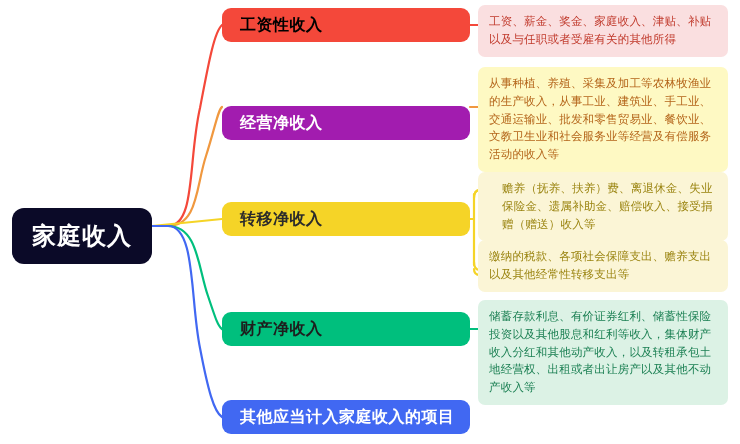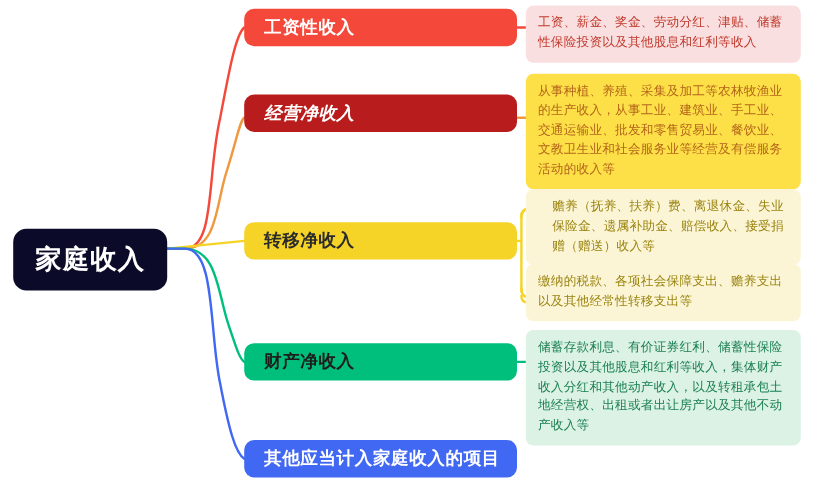"工资性收入" .branch-1 .branch-label { color: #ffffff -> #000000 }
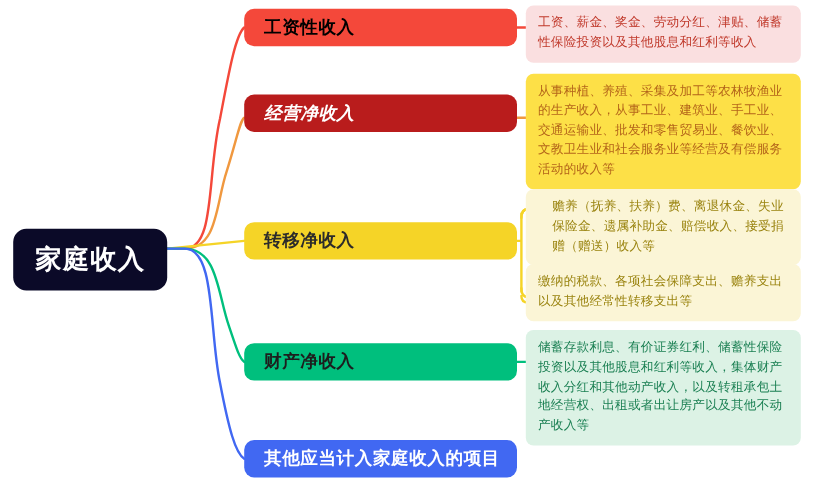"工资、薪金、奖金、劳动分红、津贴、储蓄性保险投资以及其他股息和红利等收入" span { text: 劳动分红、津贴、储蓄性保险投资以及其他股息和红利等收入 -> 家庭收入、津贴、补贴以及与任职或者受雇有关的其他所得 }
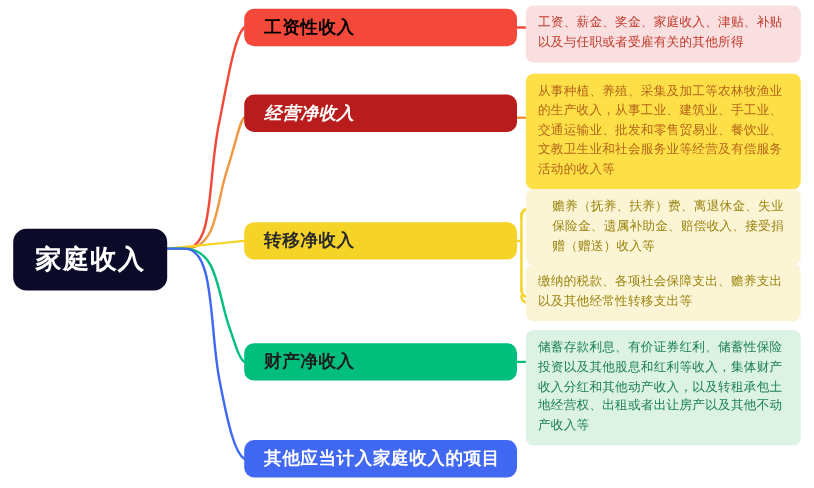"从事种植、养殖、采集及加工等农林牧渔业的生产收入，从事工业、建筑业、手工业、交通" .leaf-2 { background: #fde047 -> #fef9c3 }
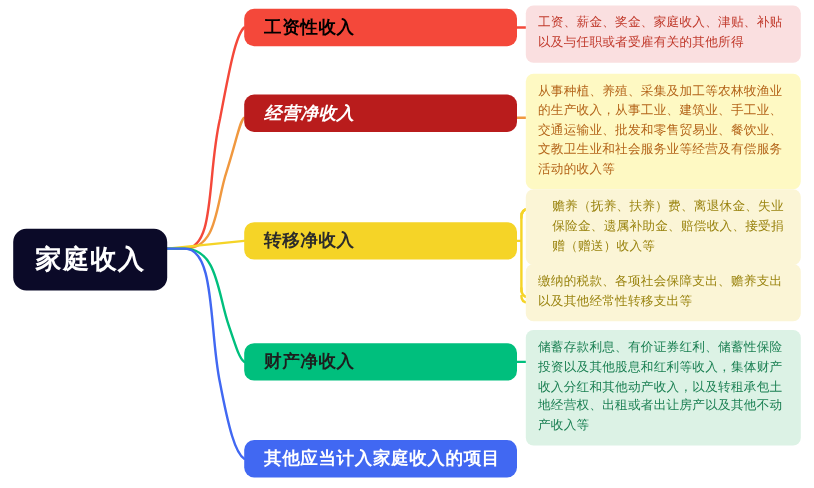"经营净收入" .branch-2 { background: #b91c1c -> #a21caf; font-style: italic -> none; top: 86px -> 106px }
